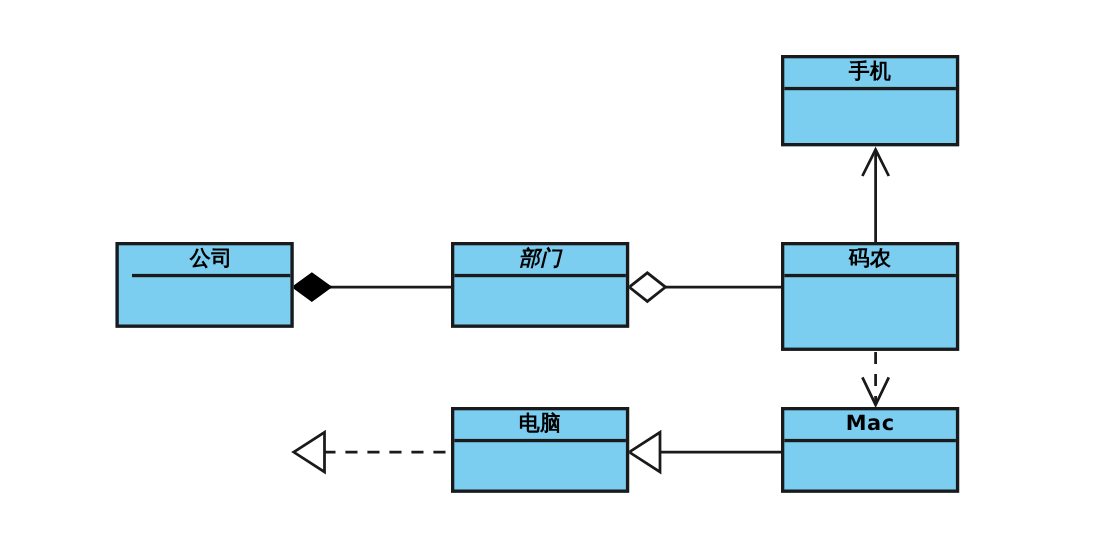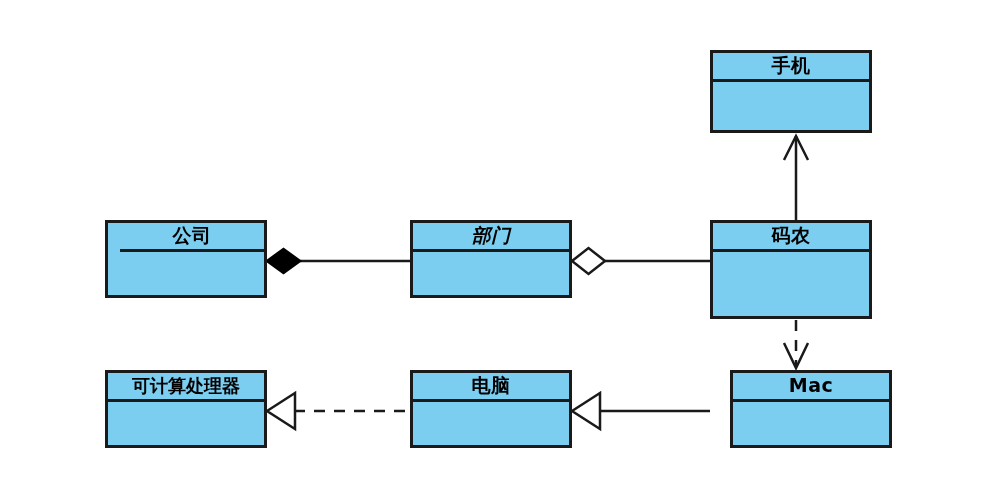"可计算处理器" div.uml-class { html: <div> <div>可计算处理器</div> <div></div> </div> -> none }
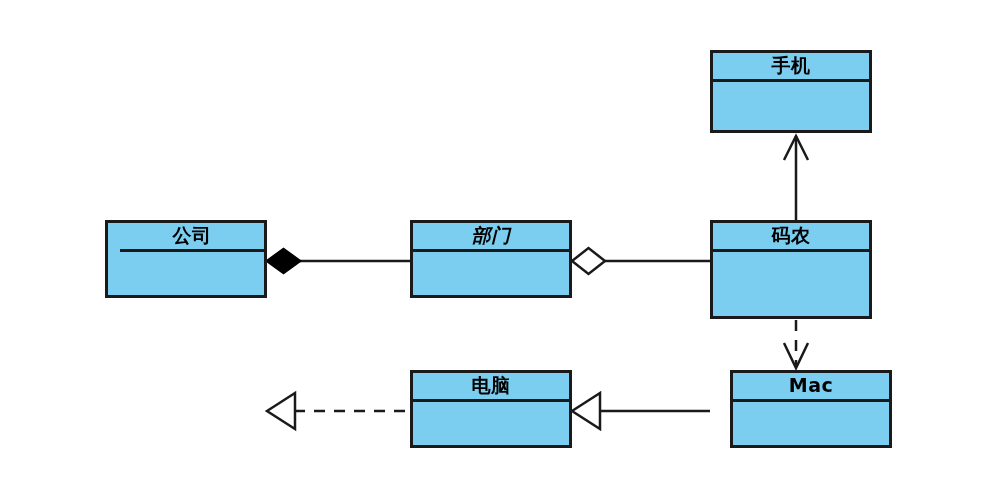"Mac" div.uml-class { margin-left: 20px -> none }
